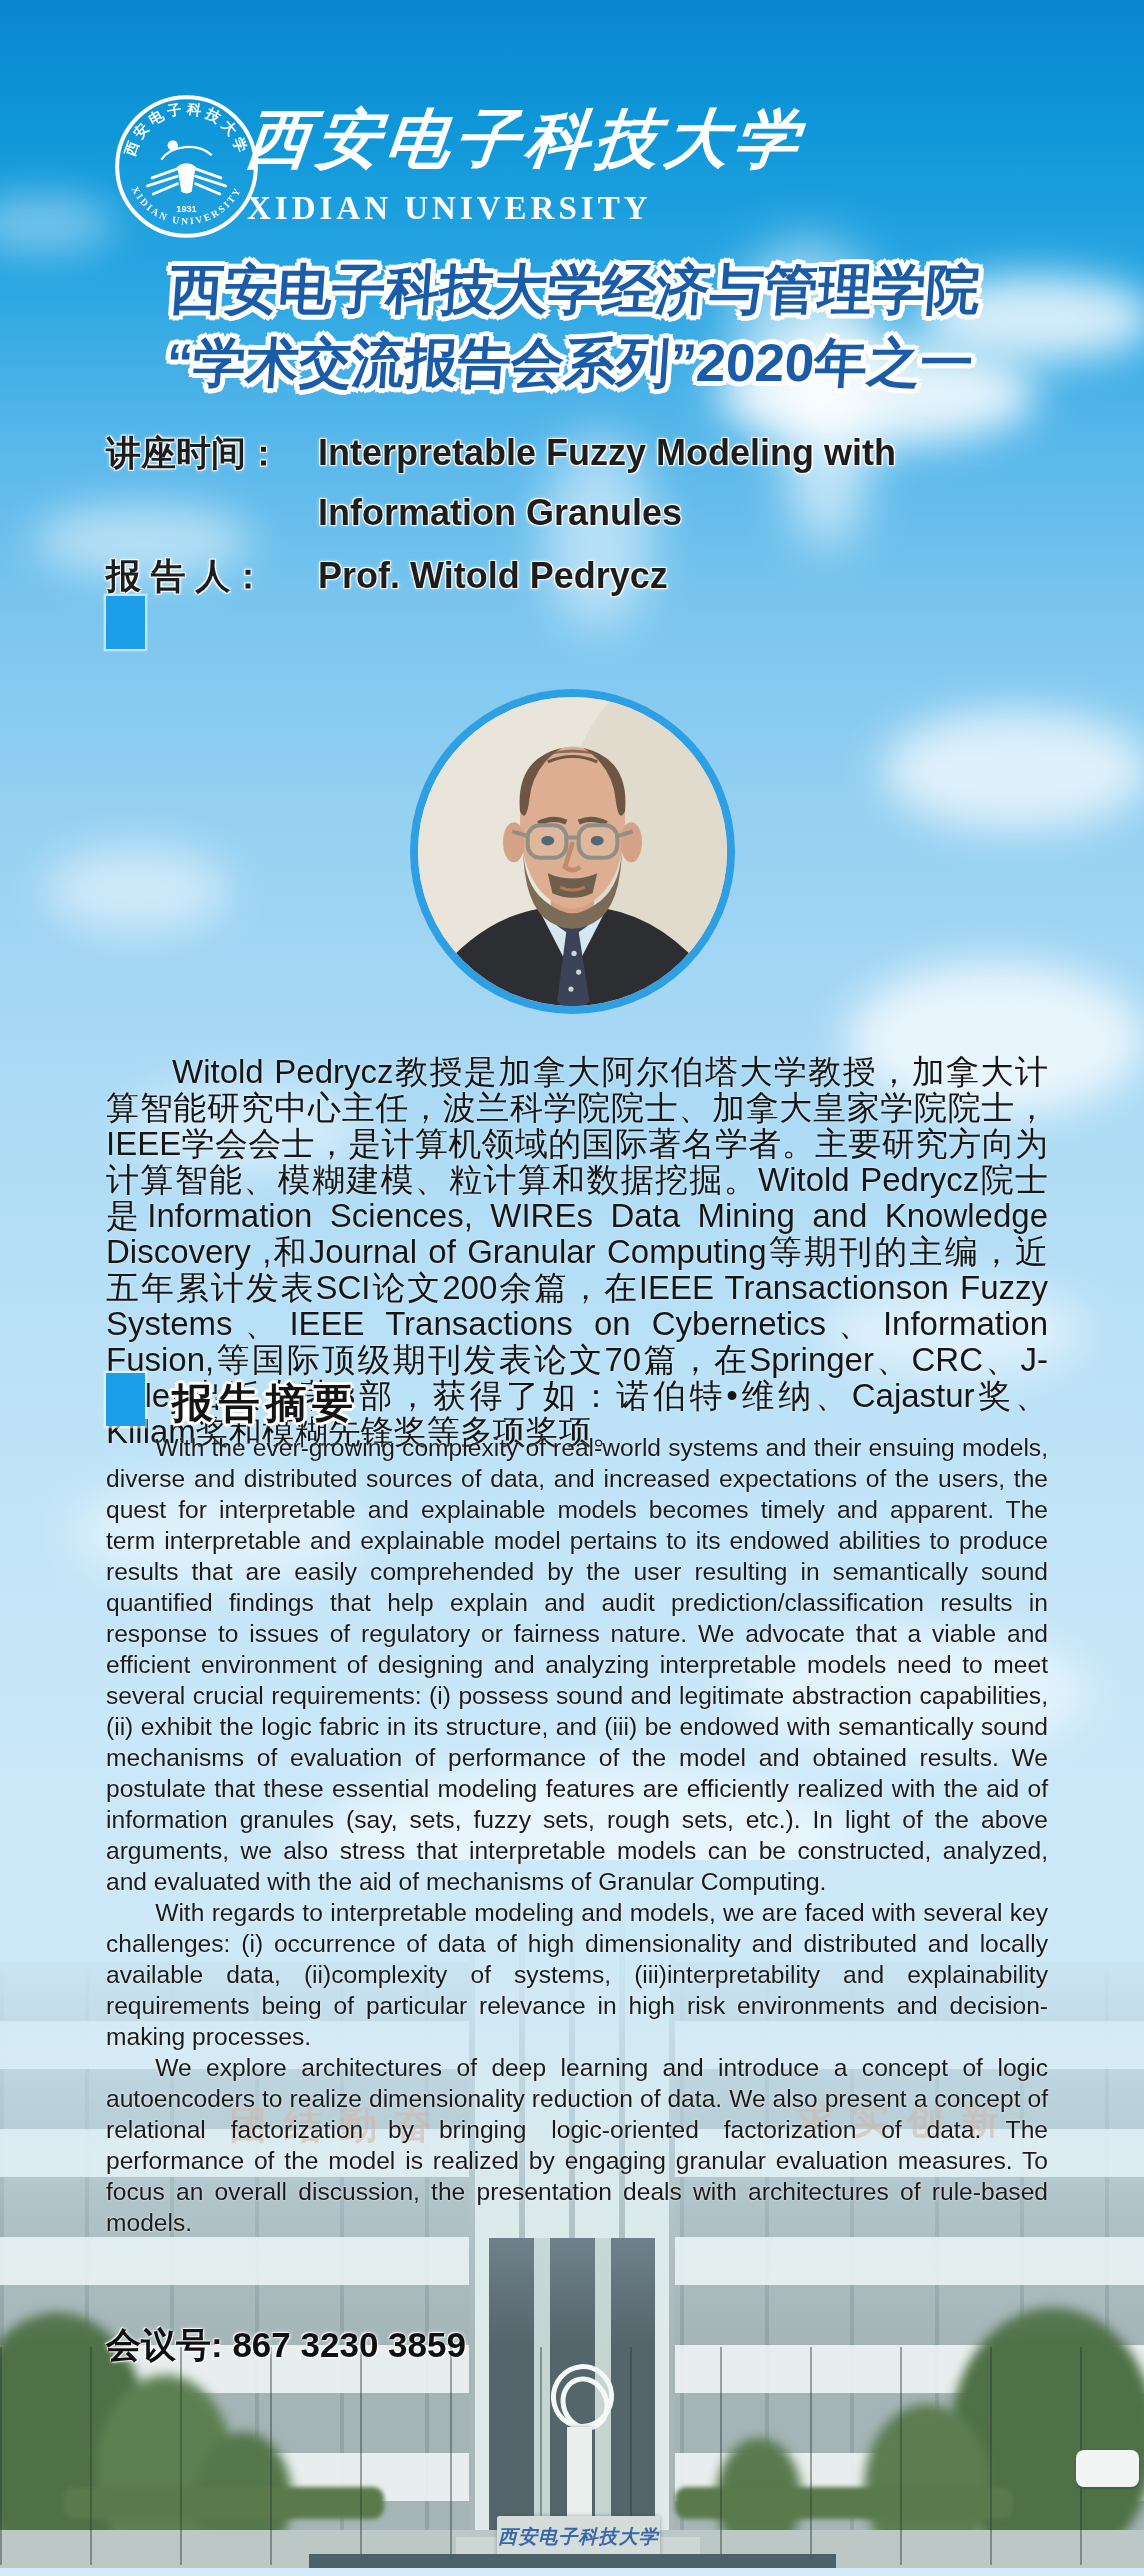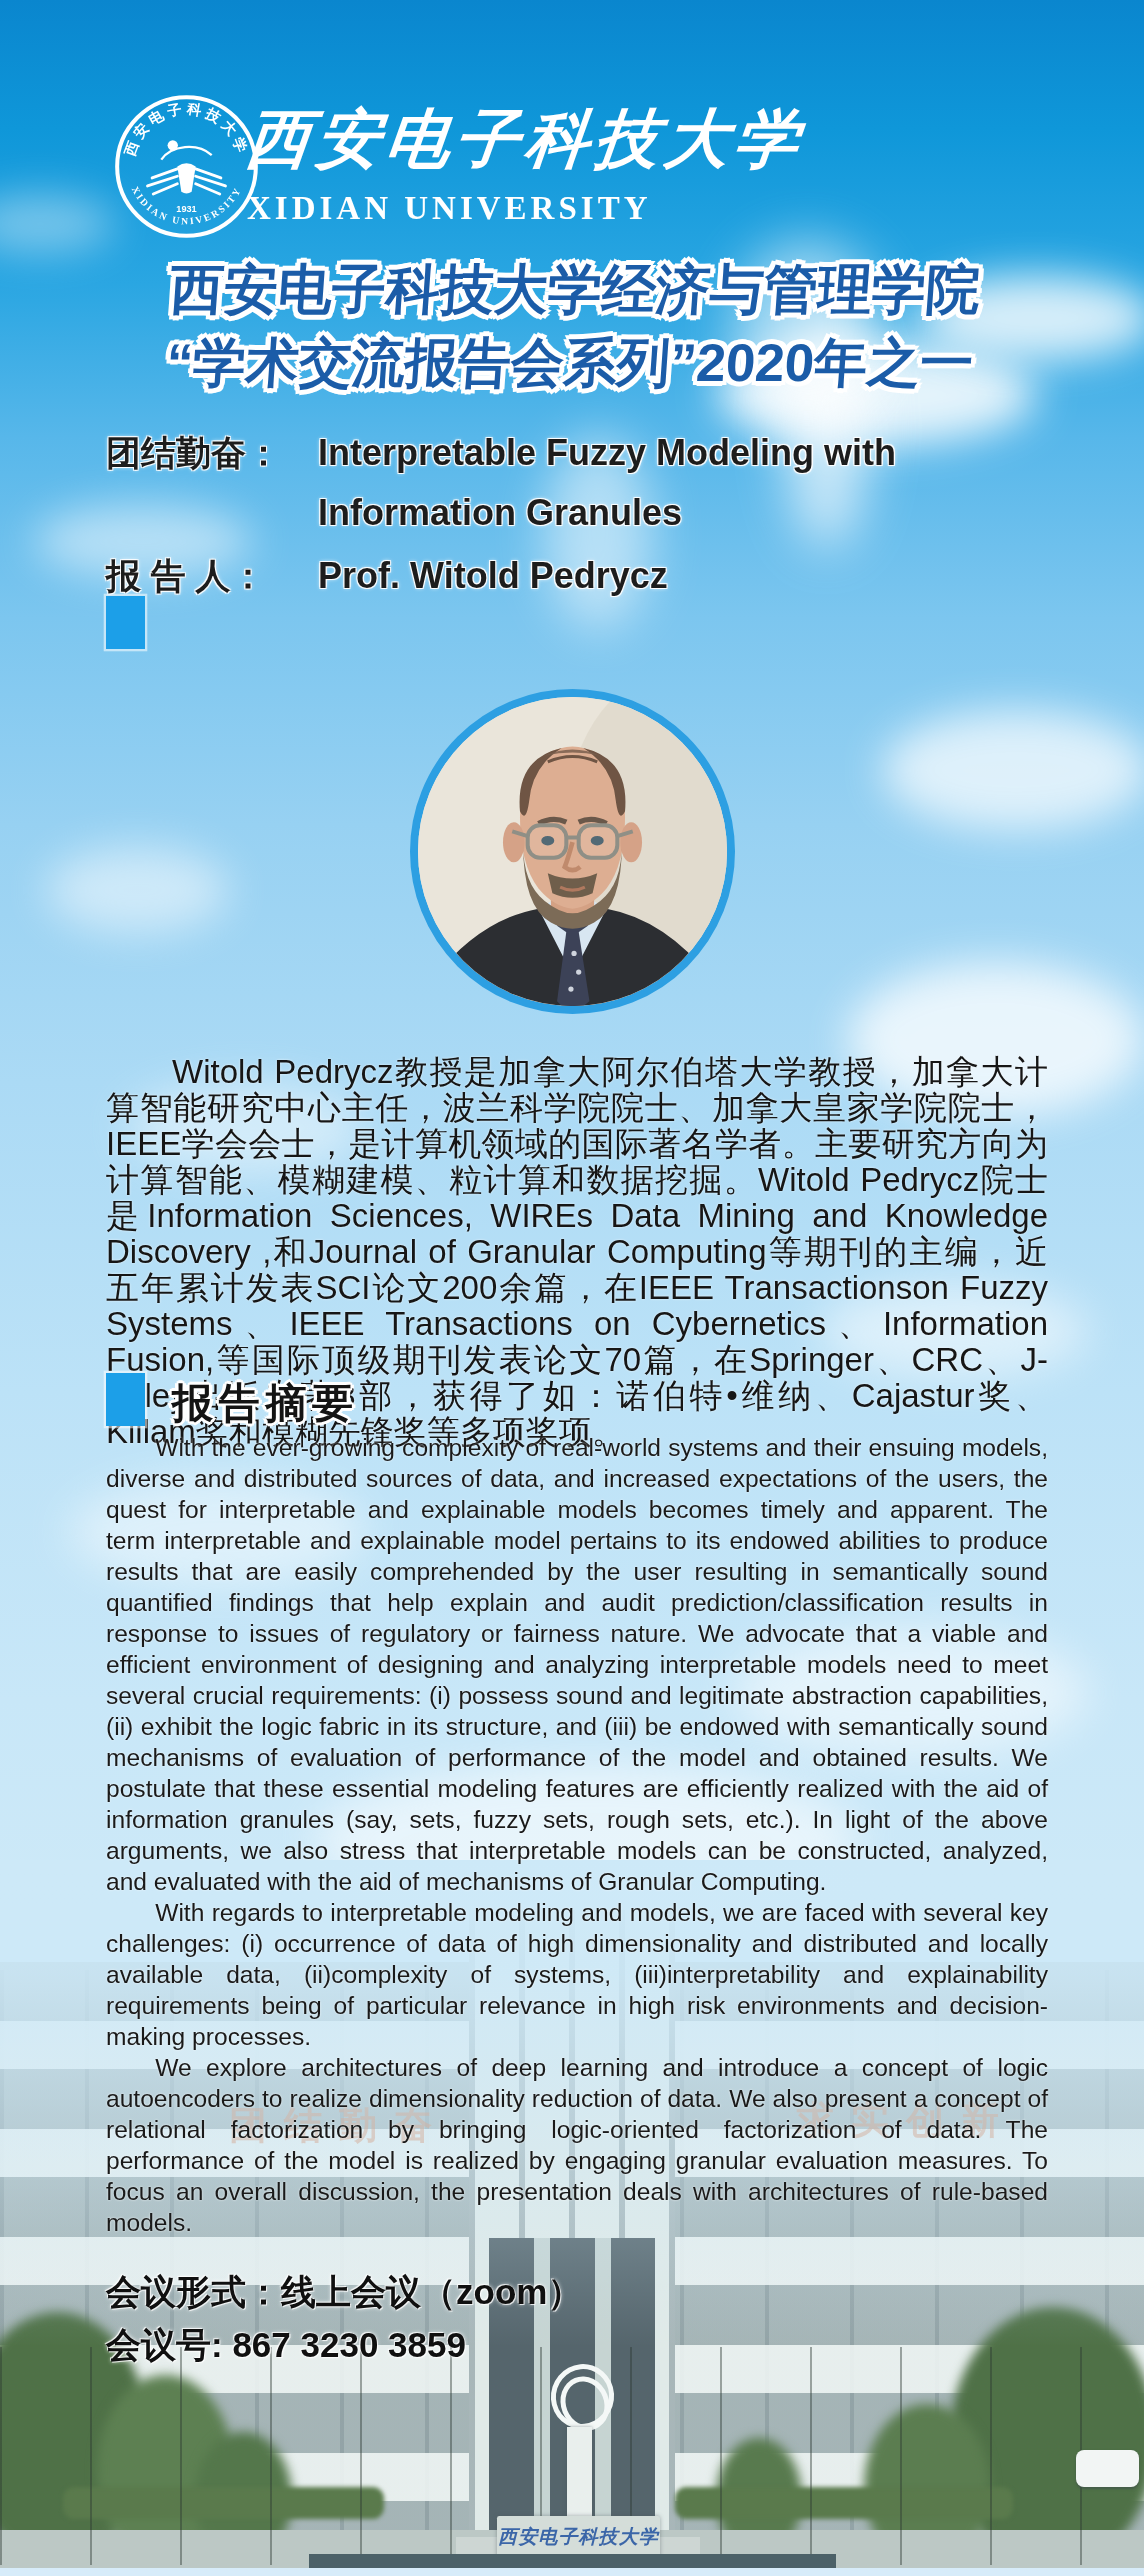"团结勤奋：" span.talk-label { text: 团结勤奋 -> 讲座时间 }
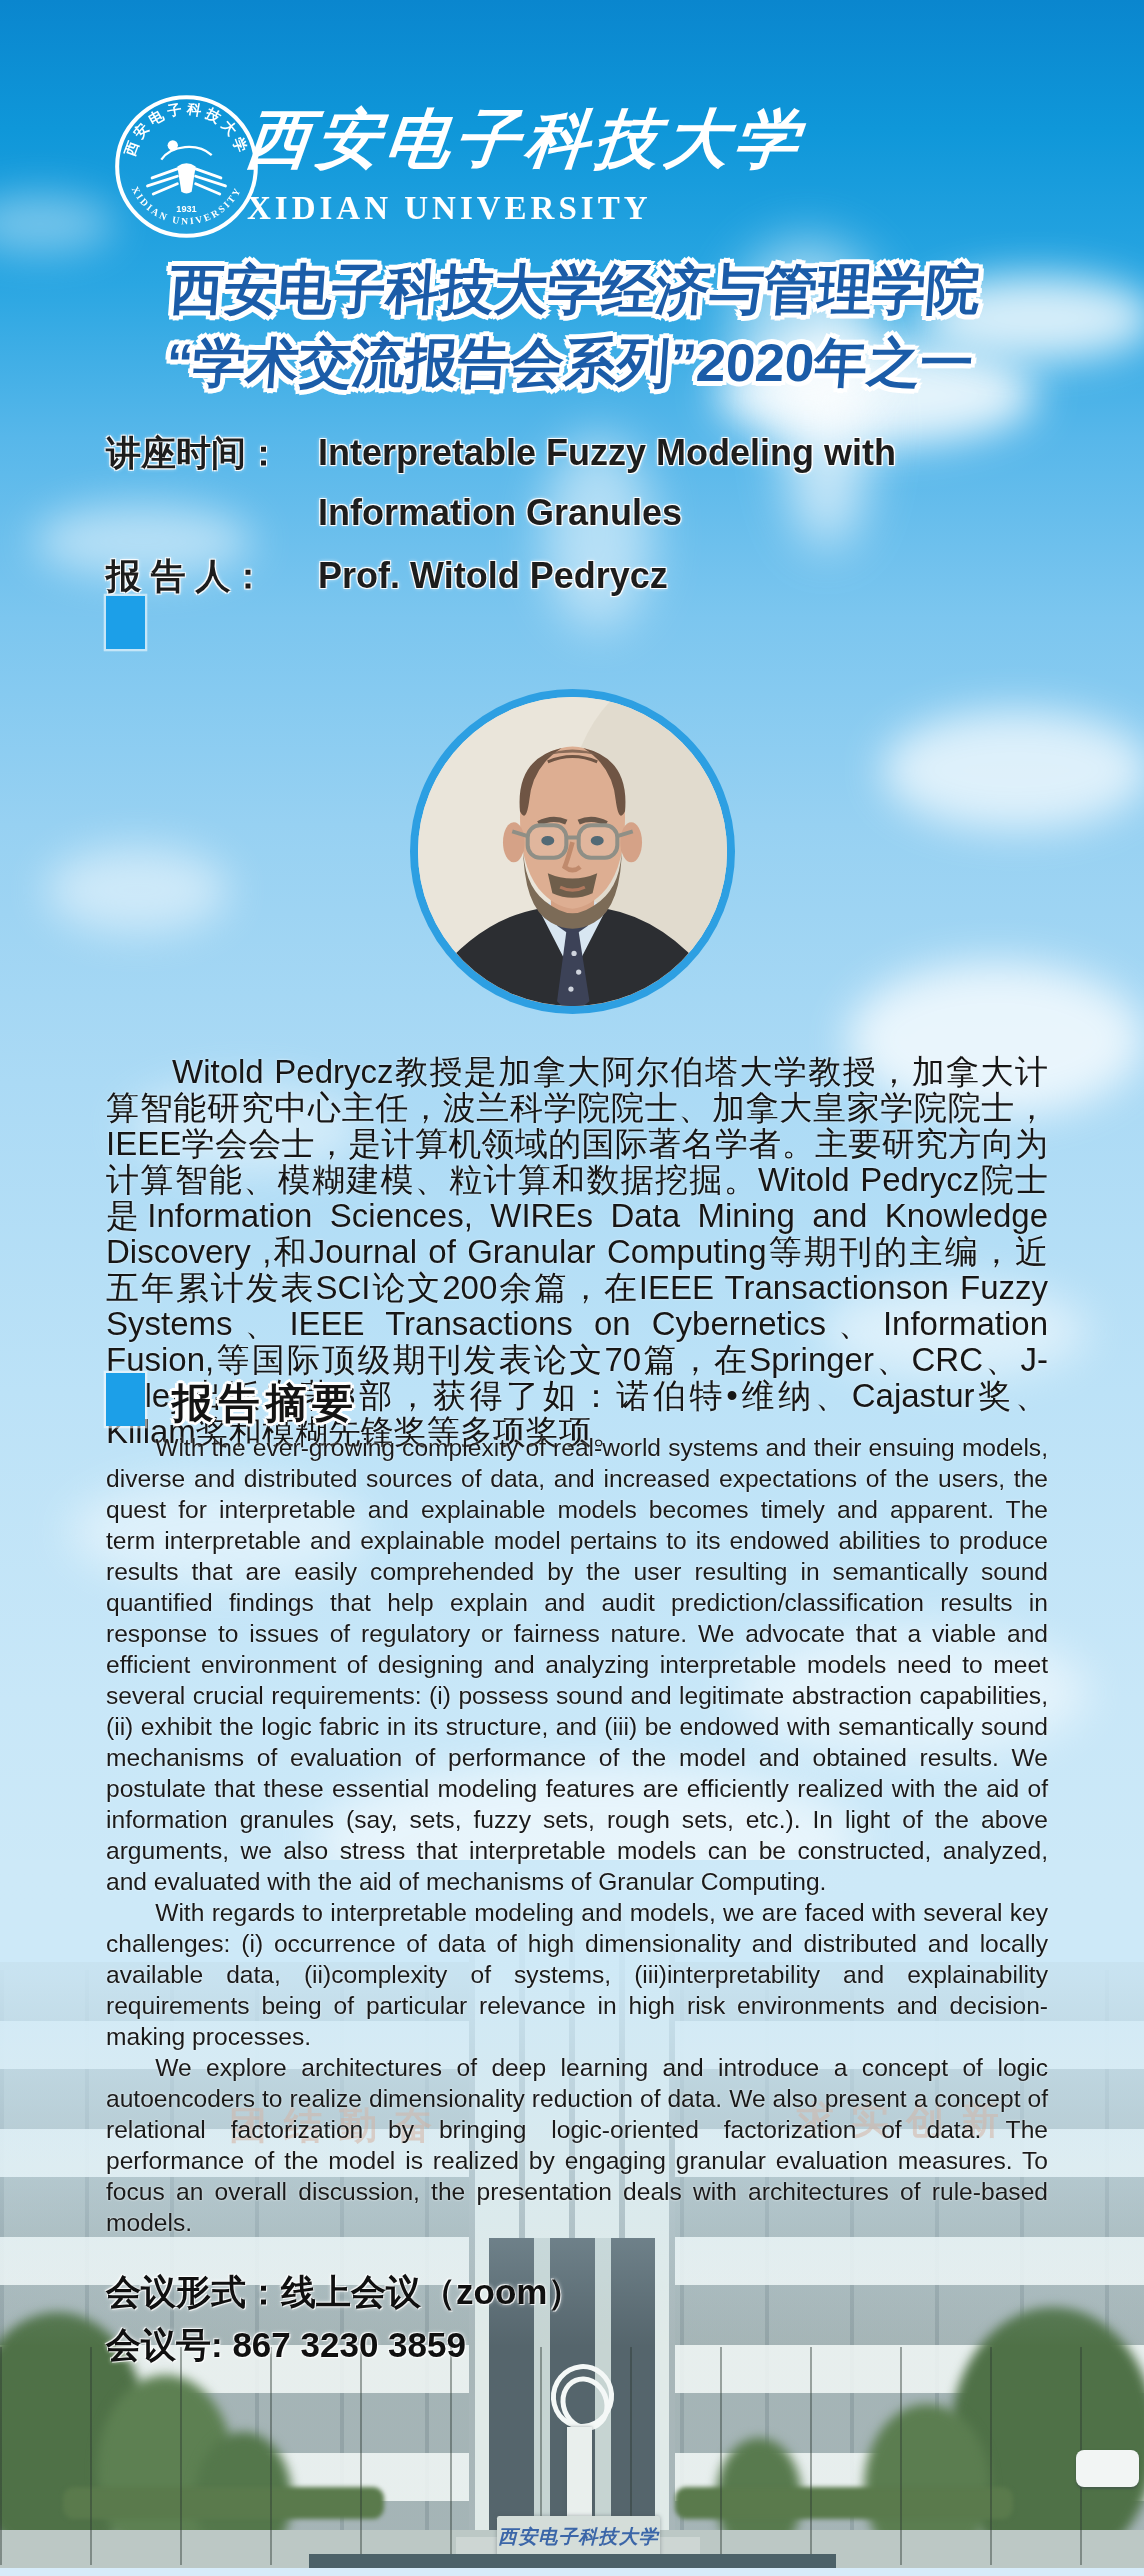"会议形式：线上会议（zoom）" div.meet-row { html: <div> <span>会议形式：</span><span>线上会议（zoom）</span> </div> -> none }
